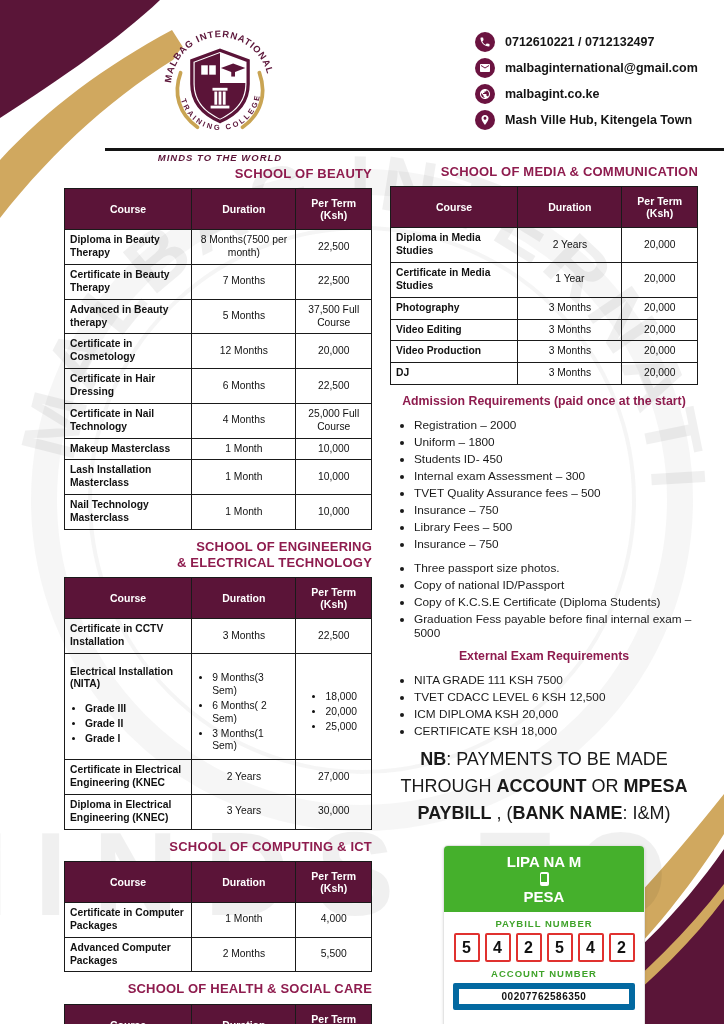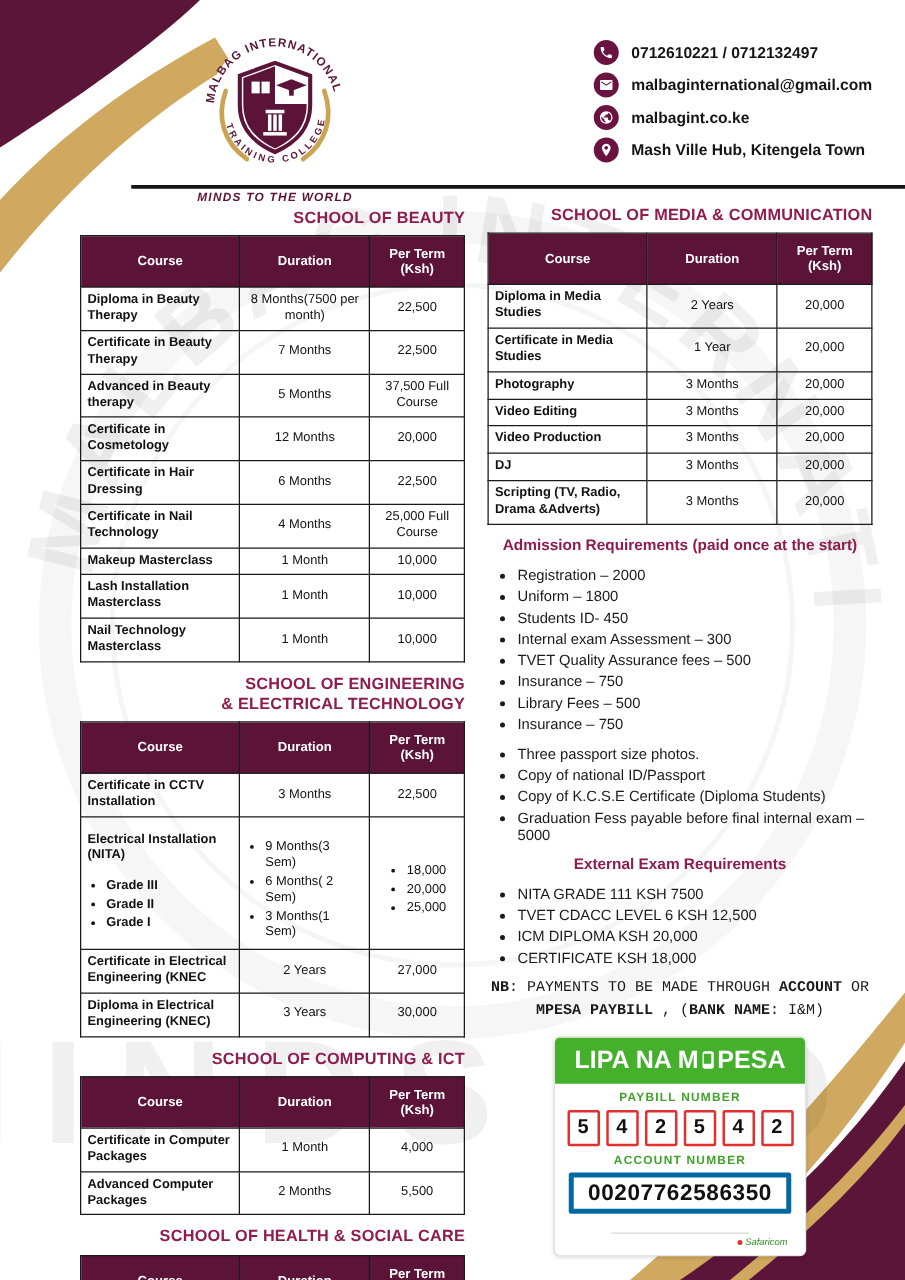"Scripting (TV, Radio, Drama &Adverts)" tr { html: <tr> <td> <div>Scripting (TV, Radio, Drama &amp;Adverts)</div> </td> <td> <div>3 Months</div> </td> <td> <div>20,000</div> </td> </tr> -> none }
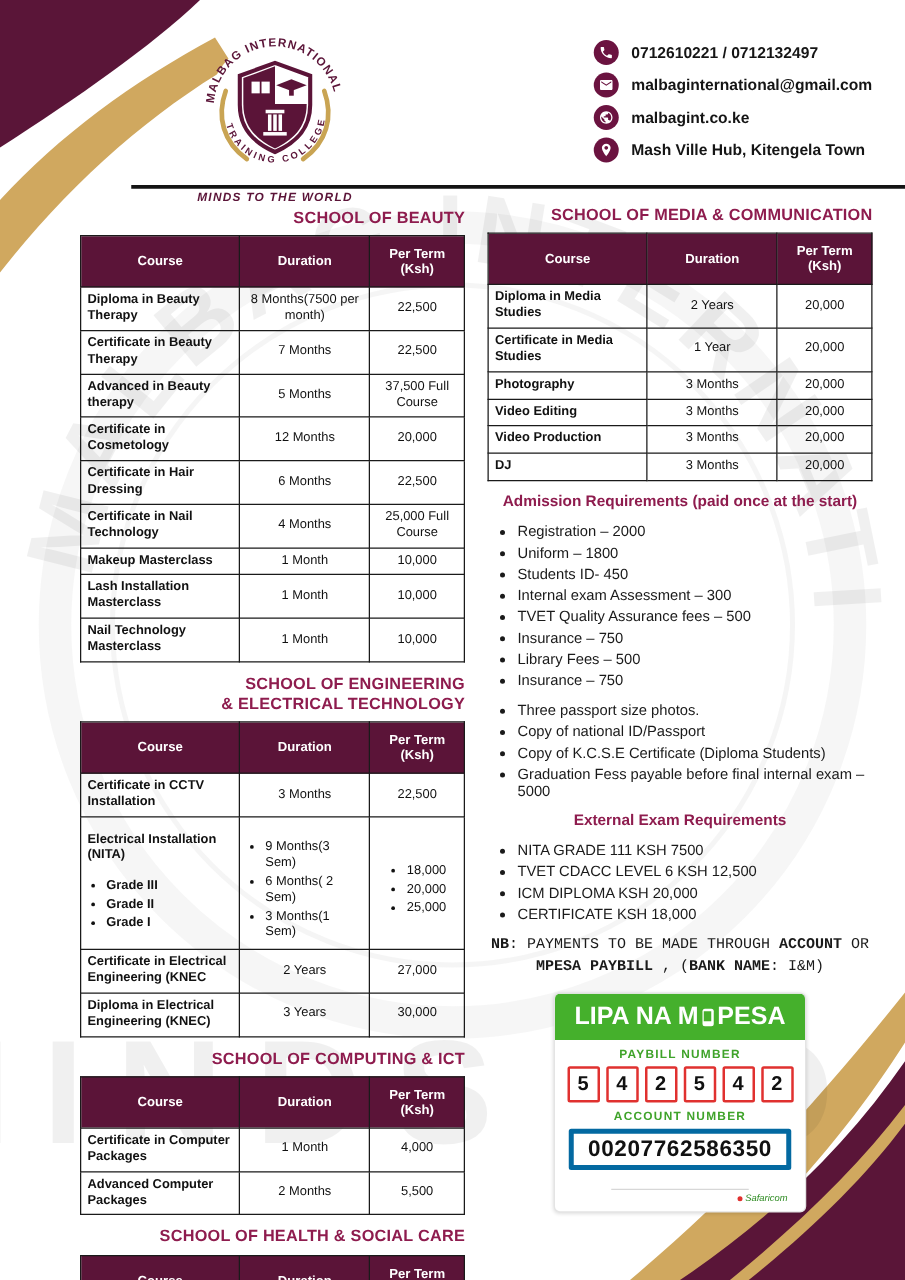"NB: PAYMENTS TO BE MADE" .nb { font-family: Liberation Mono, monospace -> none; font-size: 12px -> 18px }
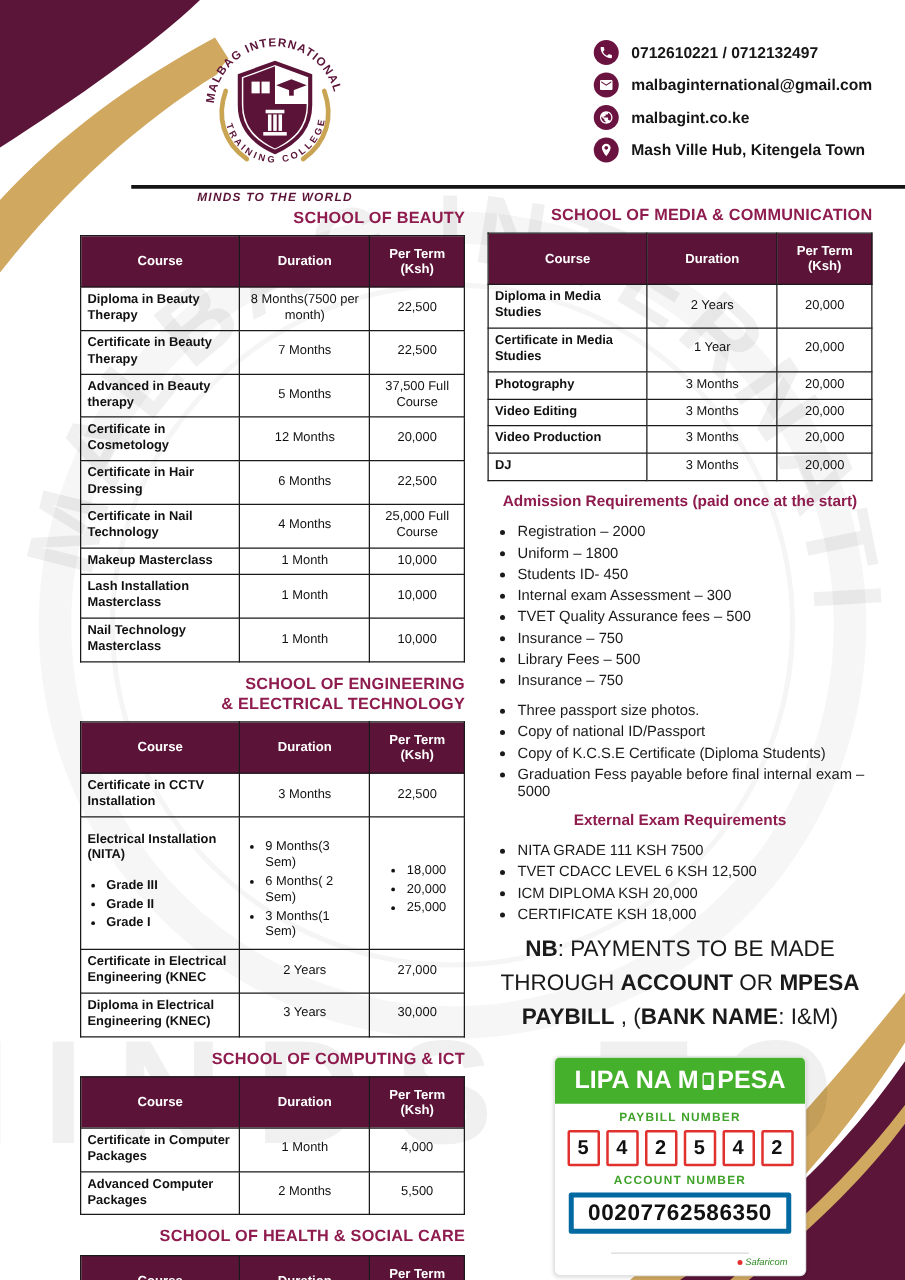"LIPA NA M" .mpesa-header { flex-direction: none -> column; font-size: 20px -> 15px }
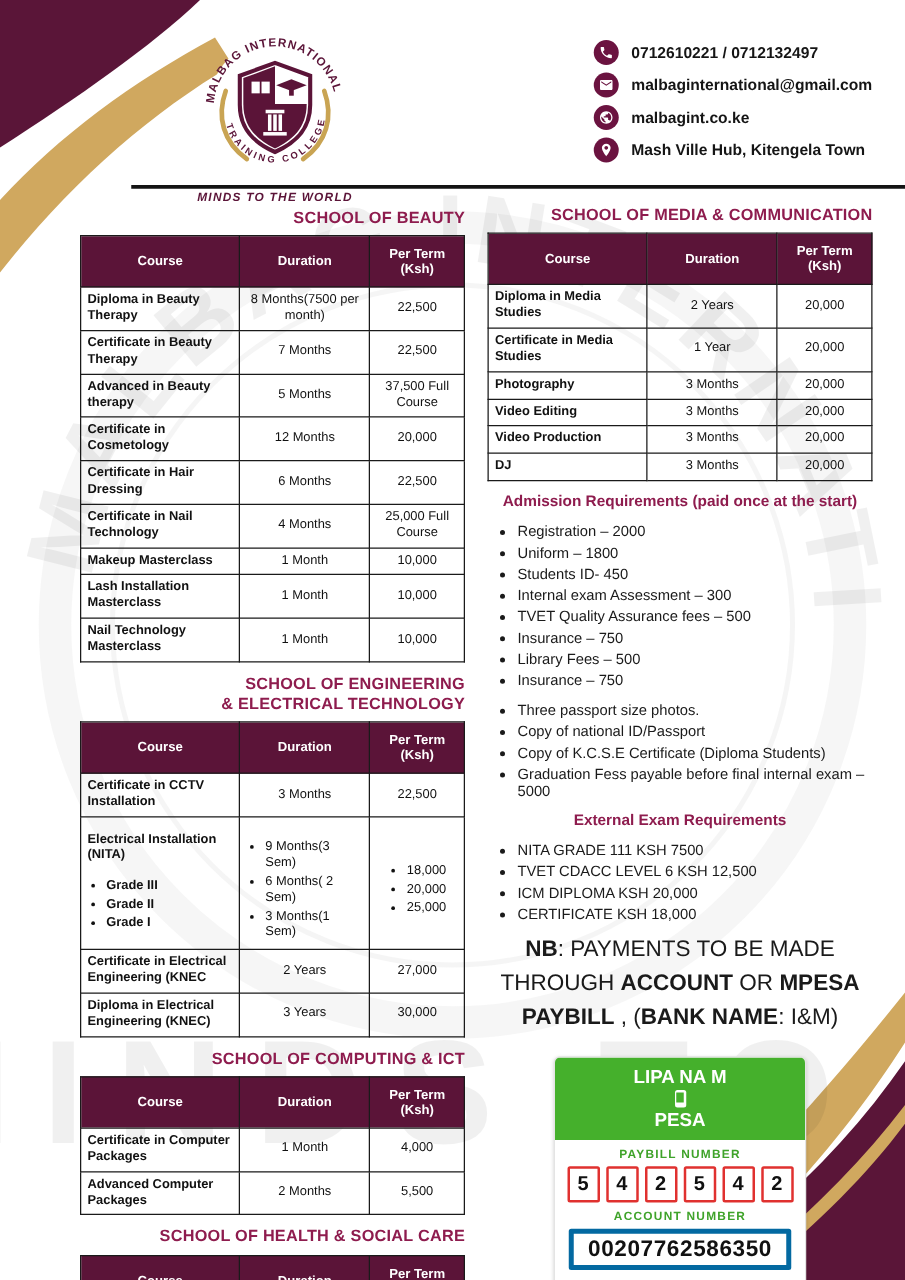"00207762586350" .account-box { border: 4px solid #0369a1 -> 6px solid #0369a1; font-size: 18px -> 10px }
